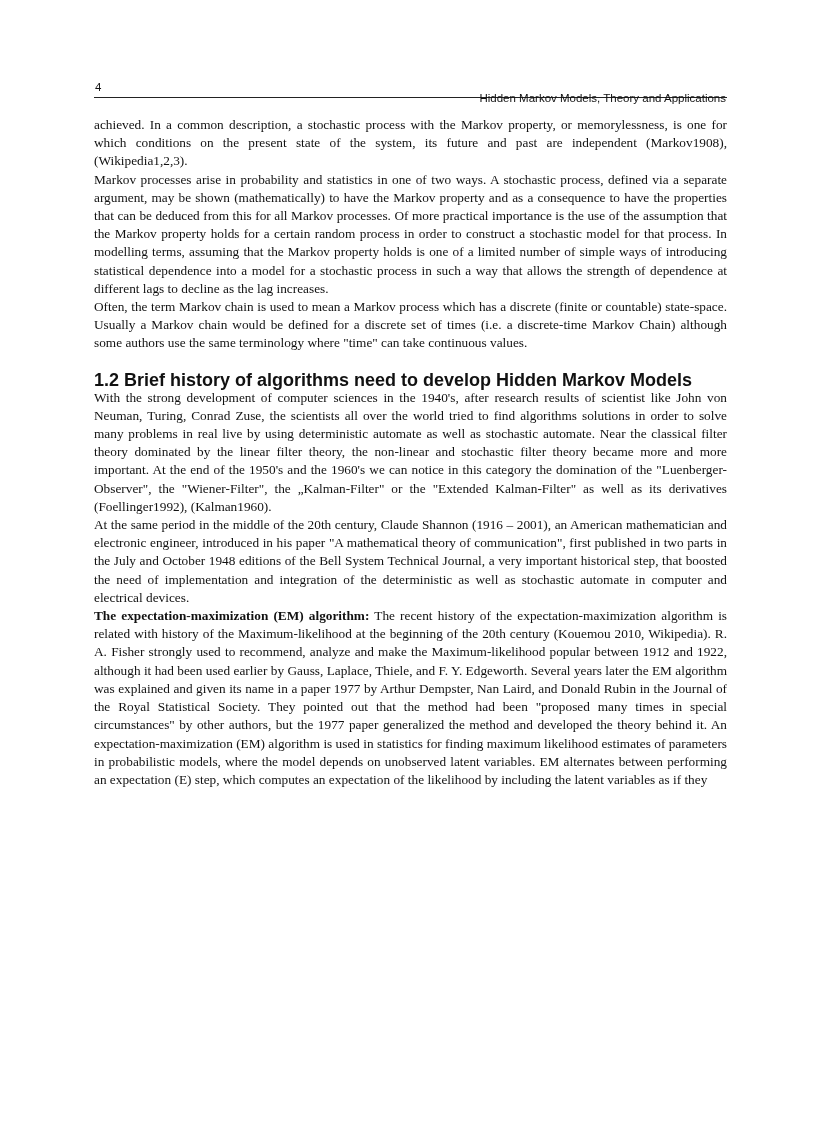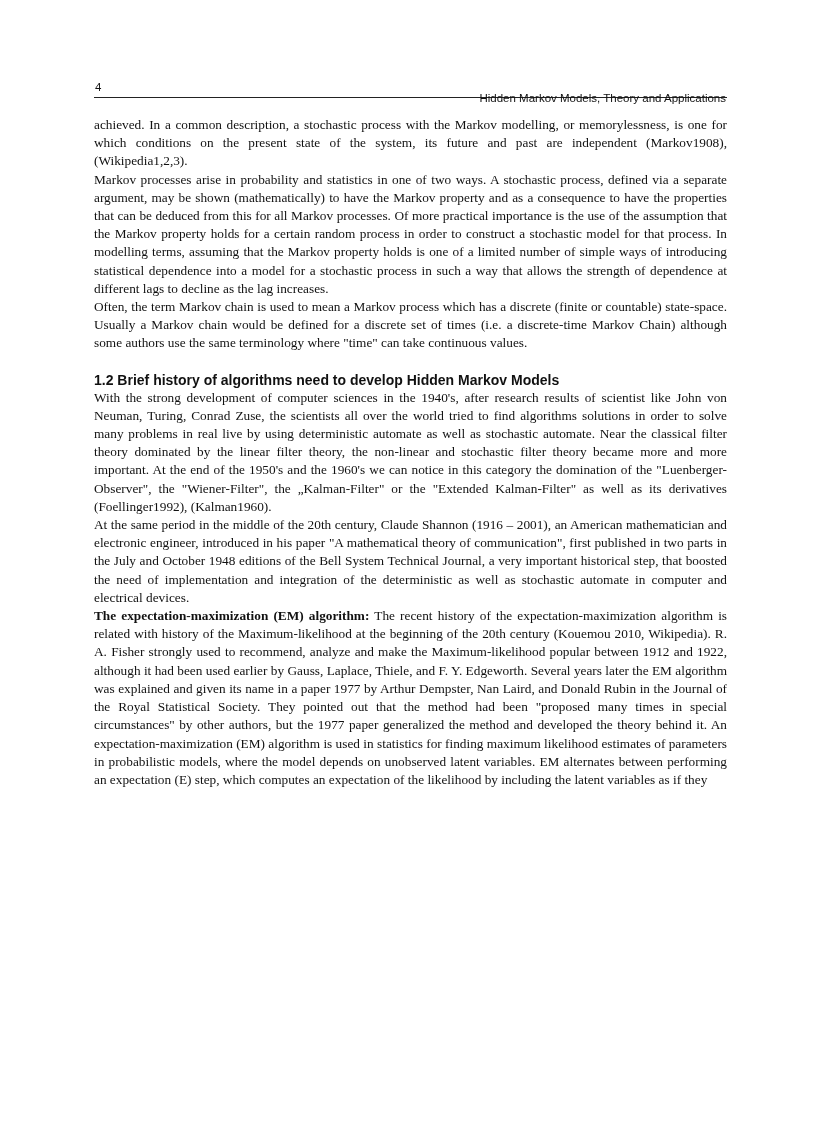"achieved. In a common description," p { text: modelling -> property }
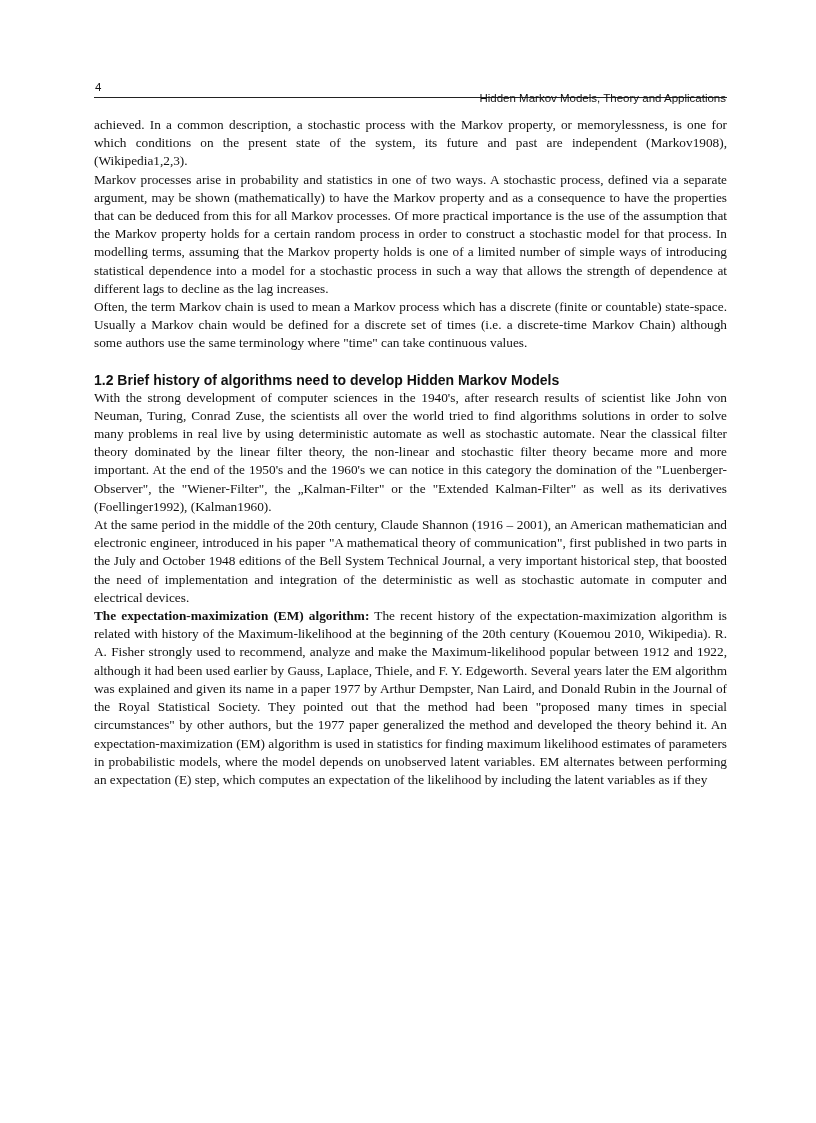"1.2 Brief history of algorithms" .section-heading { font-size: 14px -> 18px }
